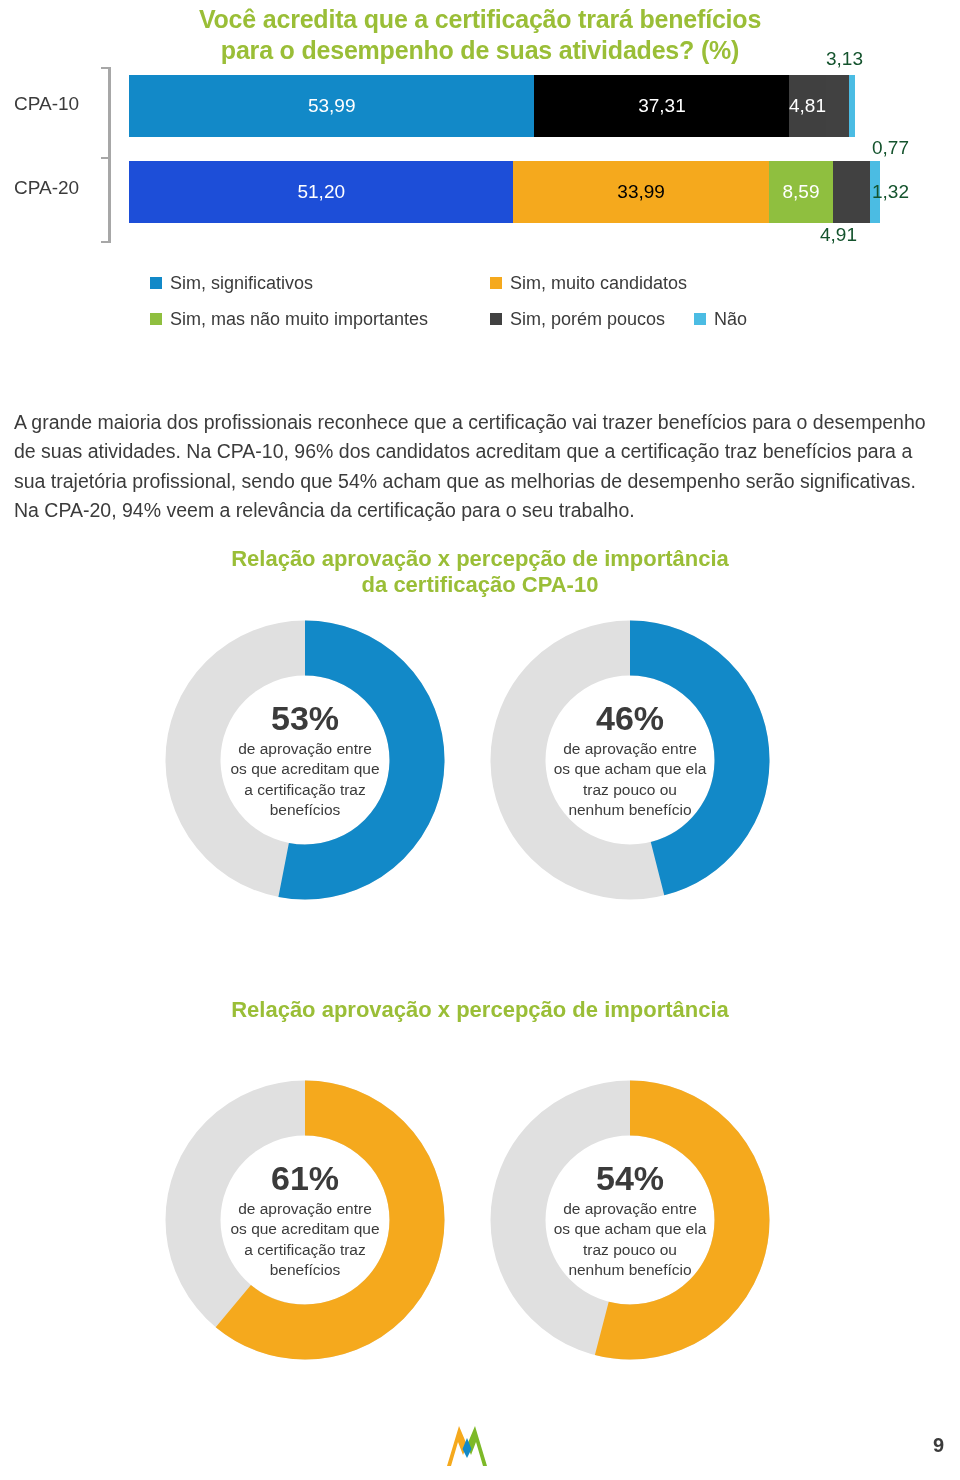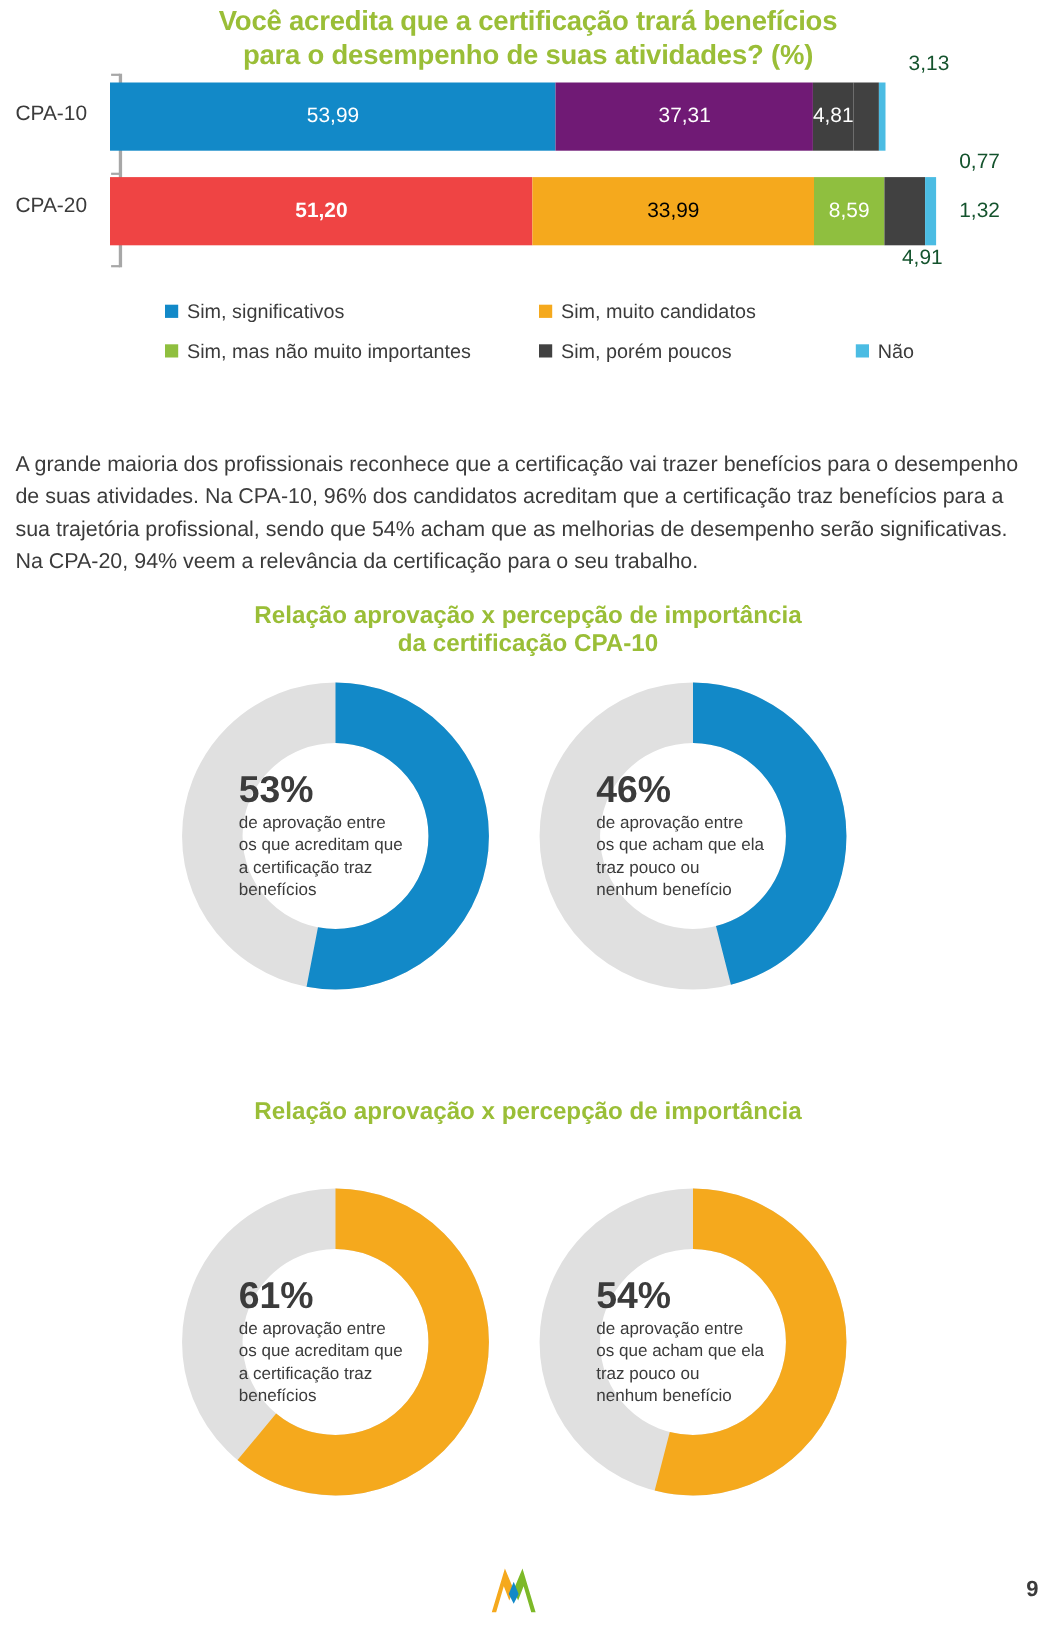"53,99" .bar-row { left: 100px -> 129px }
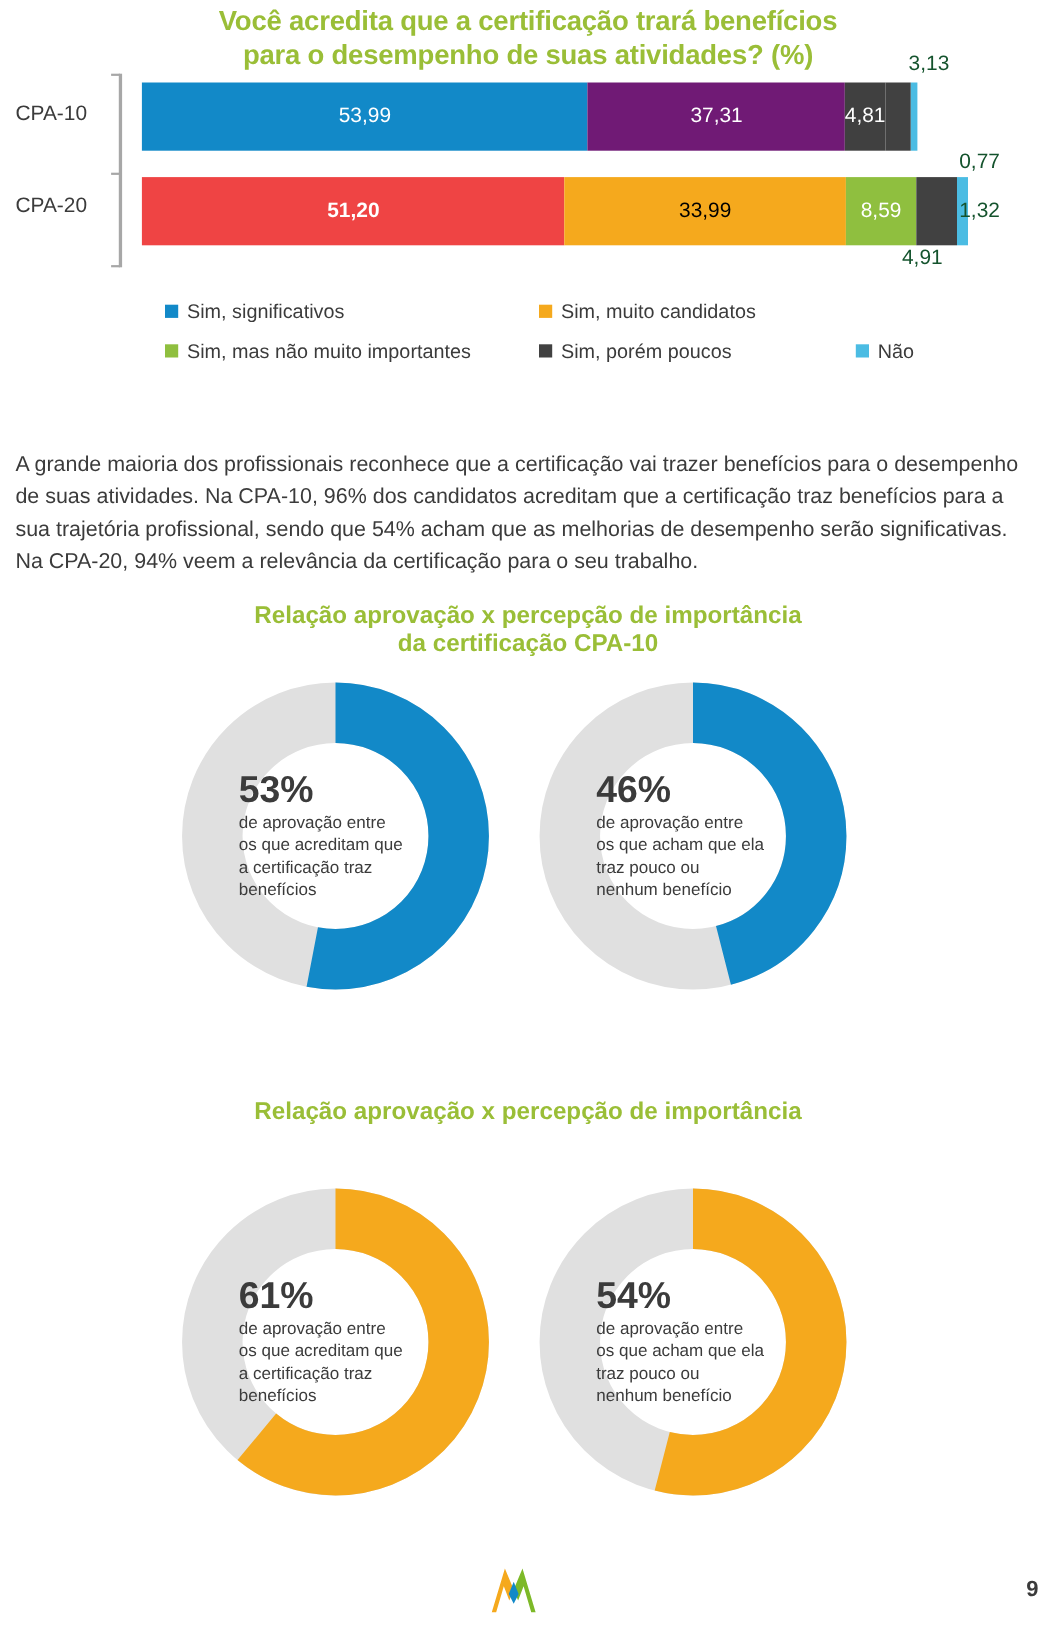"37,31" div.seg { background: #701a75 -> #000000; width: 234px -> 255px }
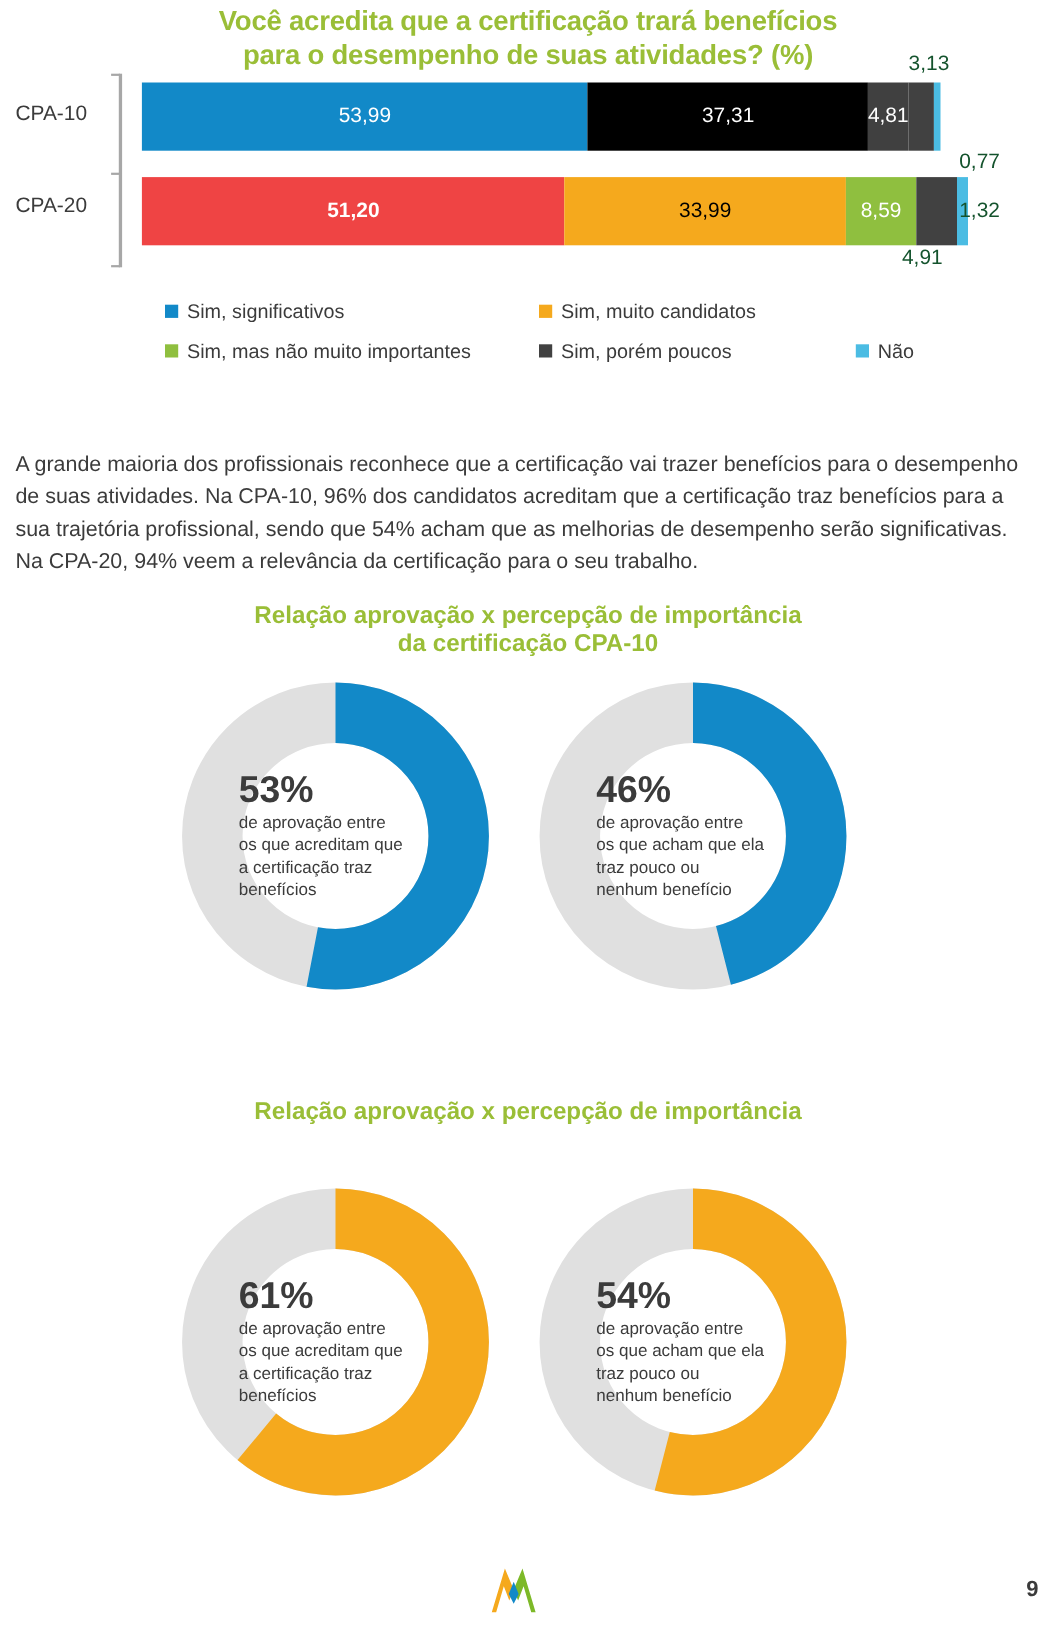"51,20" div.seg { background: #ef4444 -> #1d4ed8; font-weight: bold -> none }
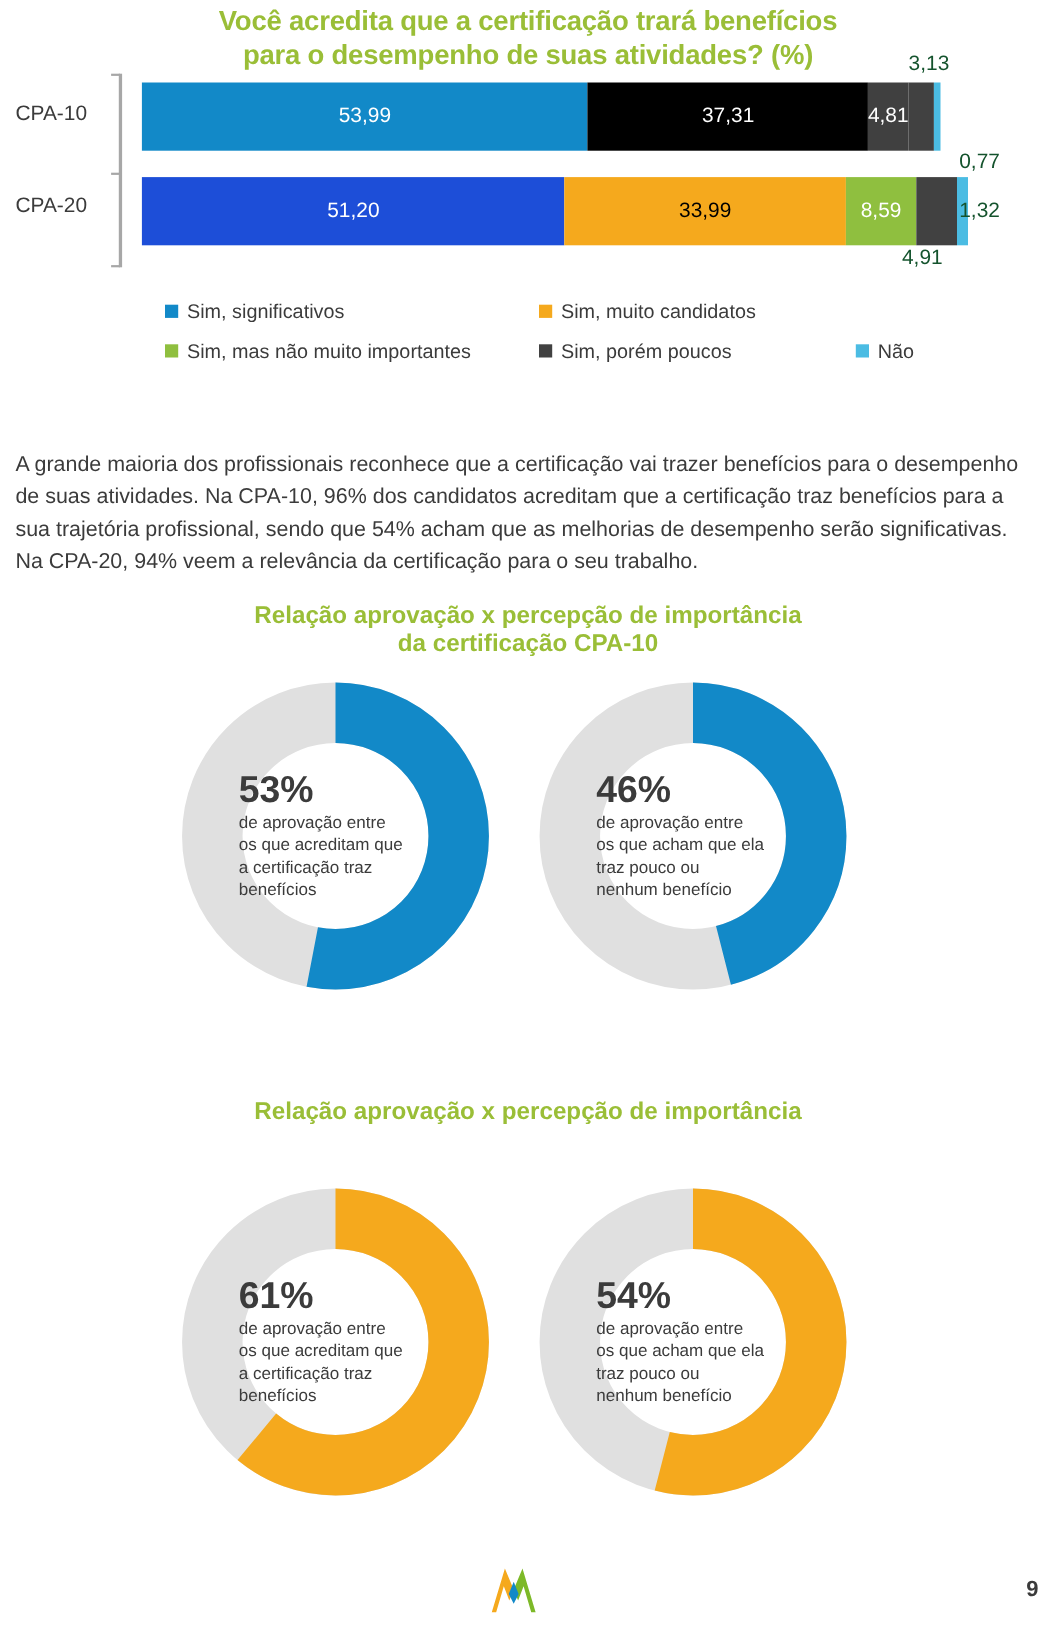"Sim, porém poucos" div.legend-item { width: 288px -> 204px }
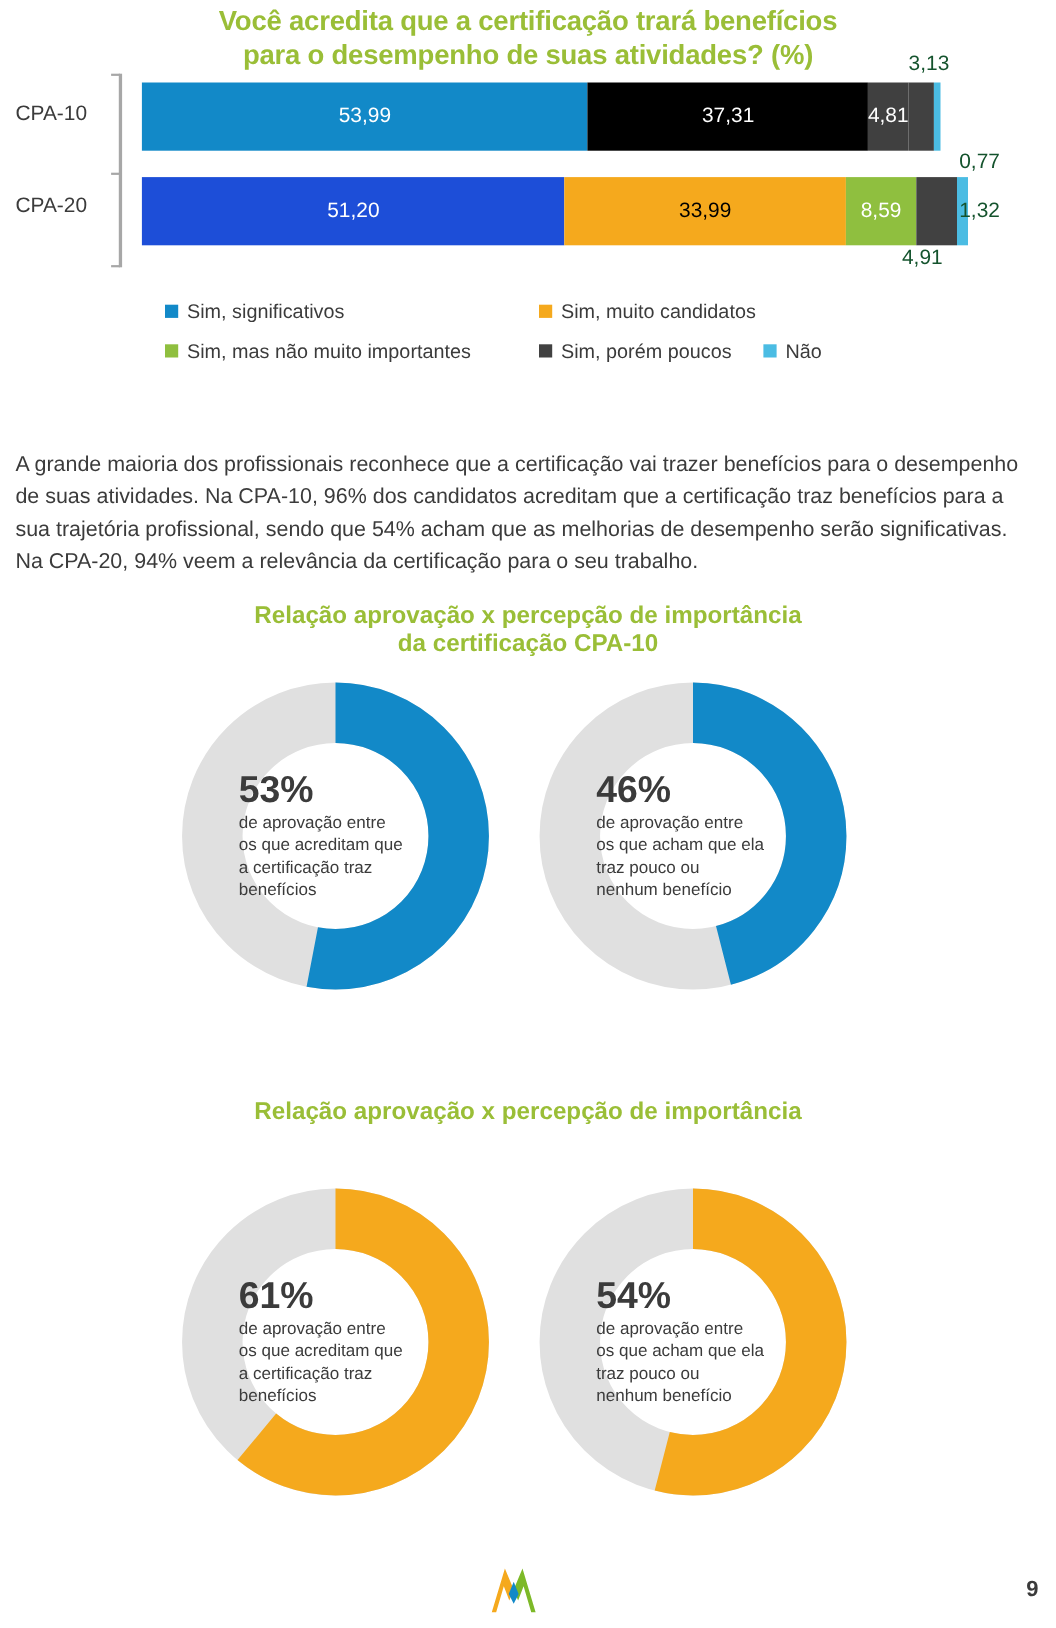"53%" .donut-center { text-align: left -> center }
